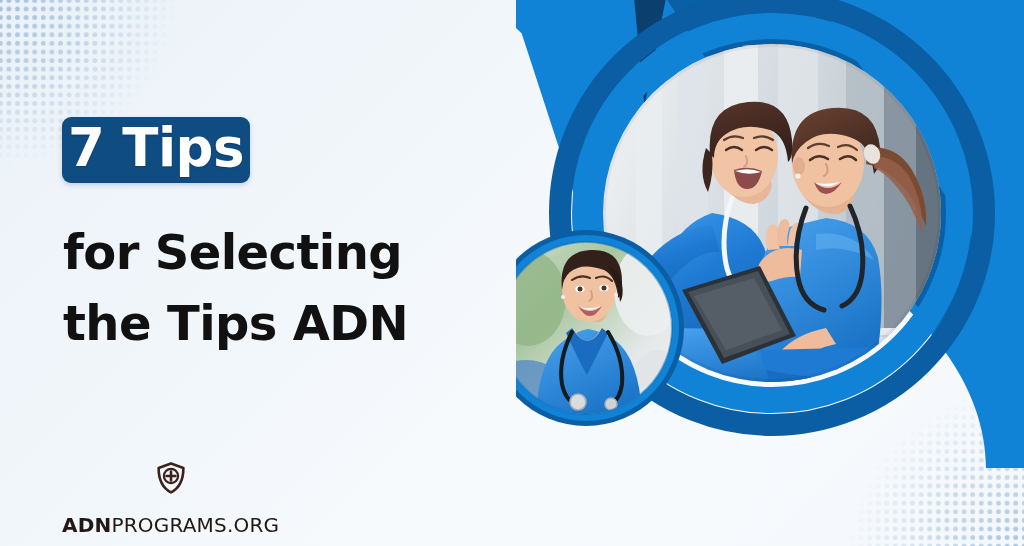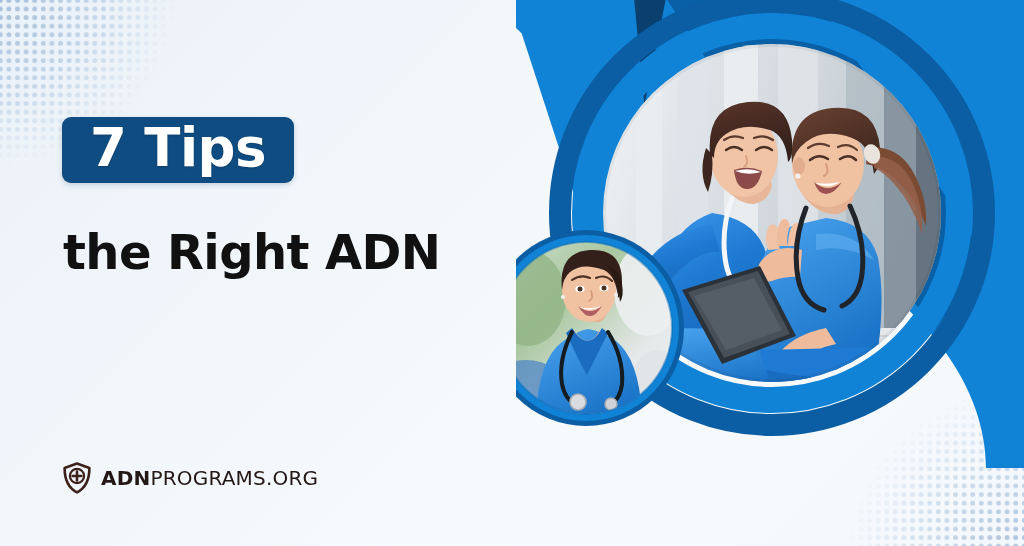"7 Tips" #tips-badge { padding-left: 44px -> none }
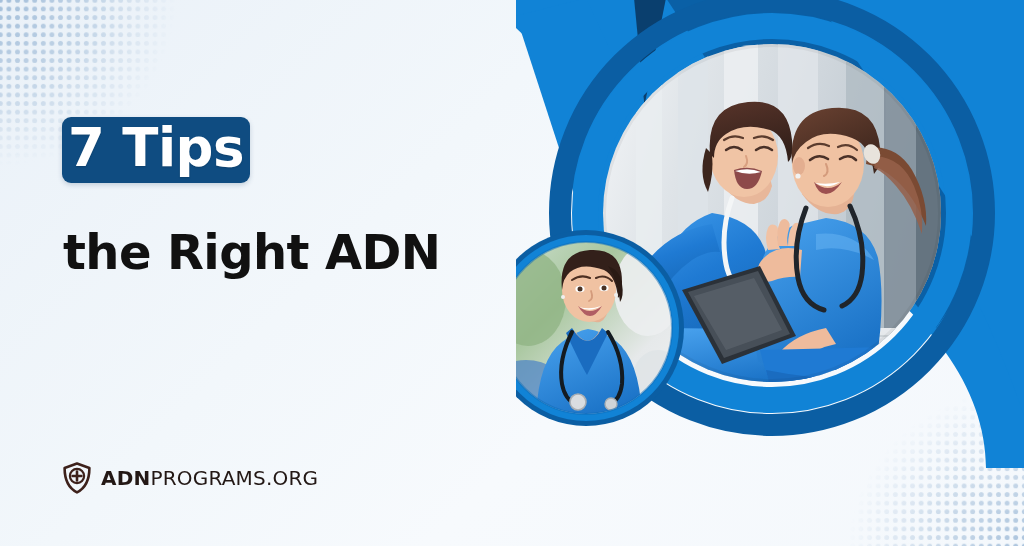"for Selecting" span.hl-line { html: none -> <span>for Selecting</span> }
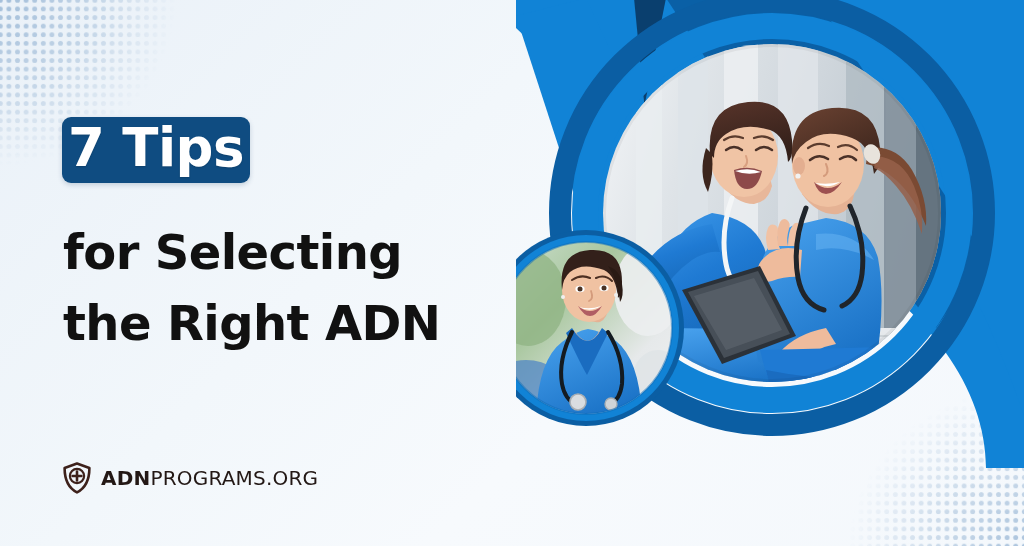"the Right ADN" span.hl-line { text: Right -> Tips }
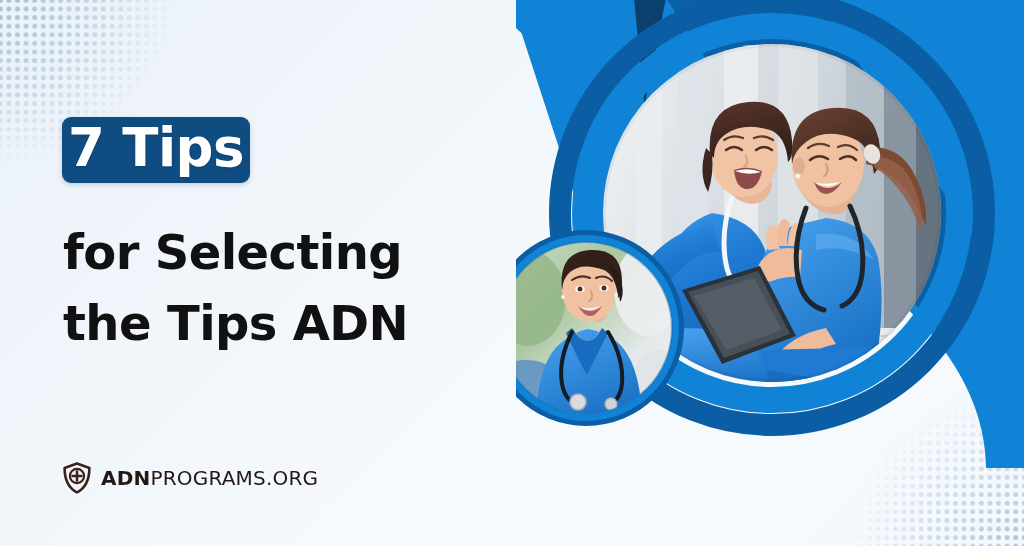"ADNPROGRAMS.ORG" #logo { flex-direction: none -> column; gap: 9px -> 19px }
